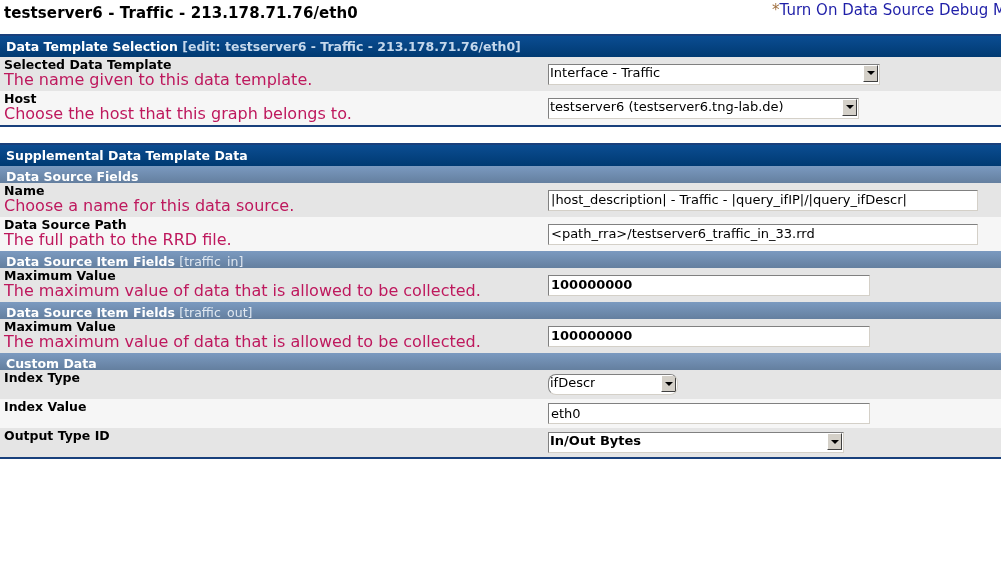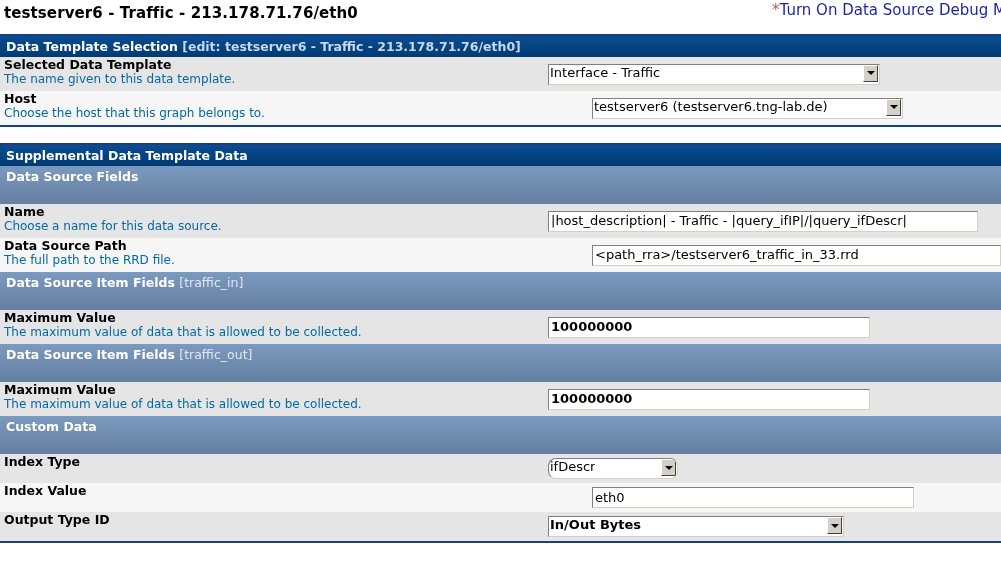"The name given to this" .lbl-desc { color: #0369a1 -> #be185d; font-size: 12px -> 16px }
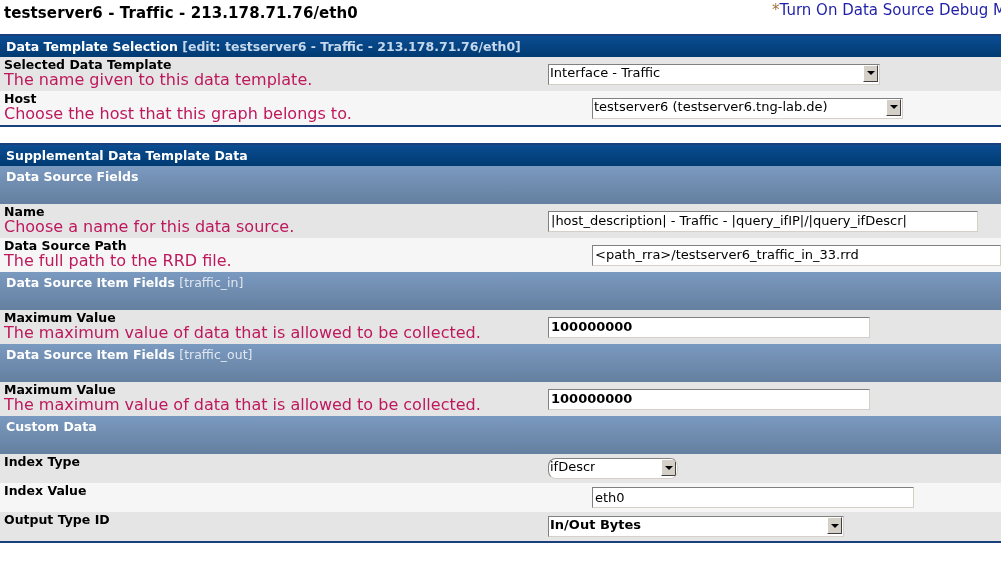"Host" .row.shade-b { gap: 44px -> none }
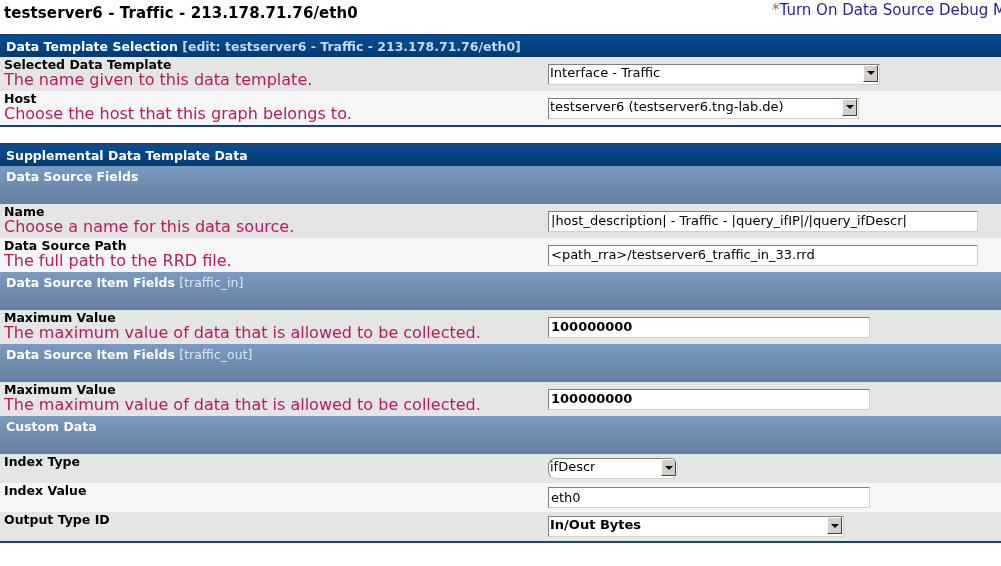"Data Source Fields" .bar-mid { height: 38px -> 17px }
